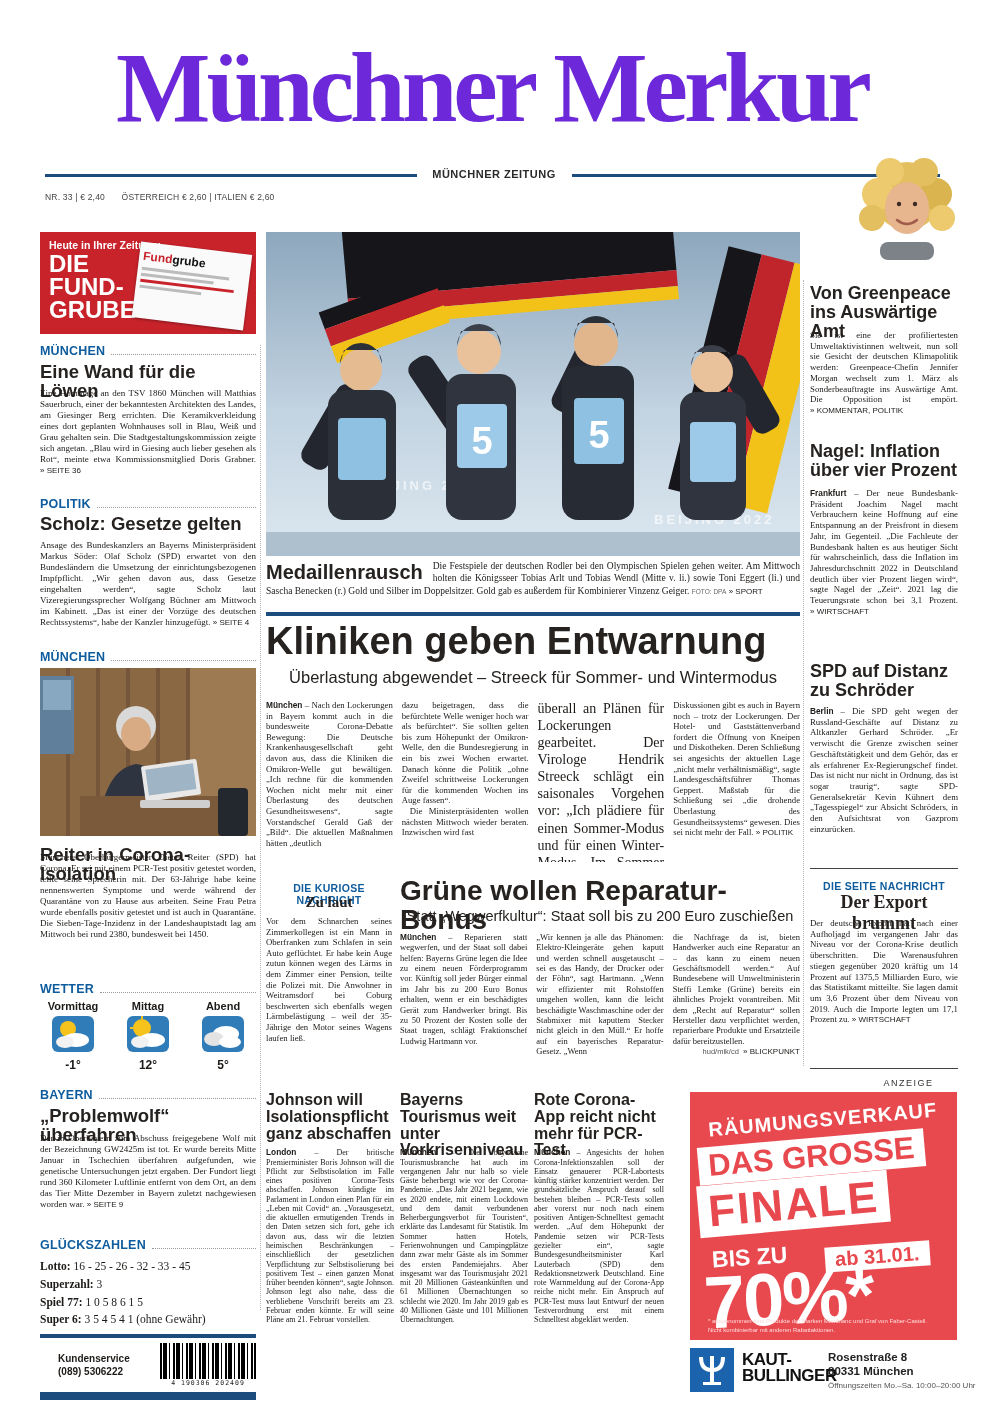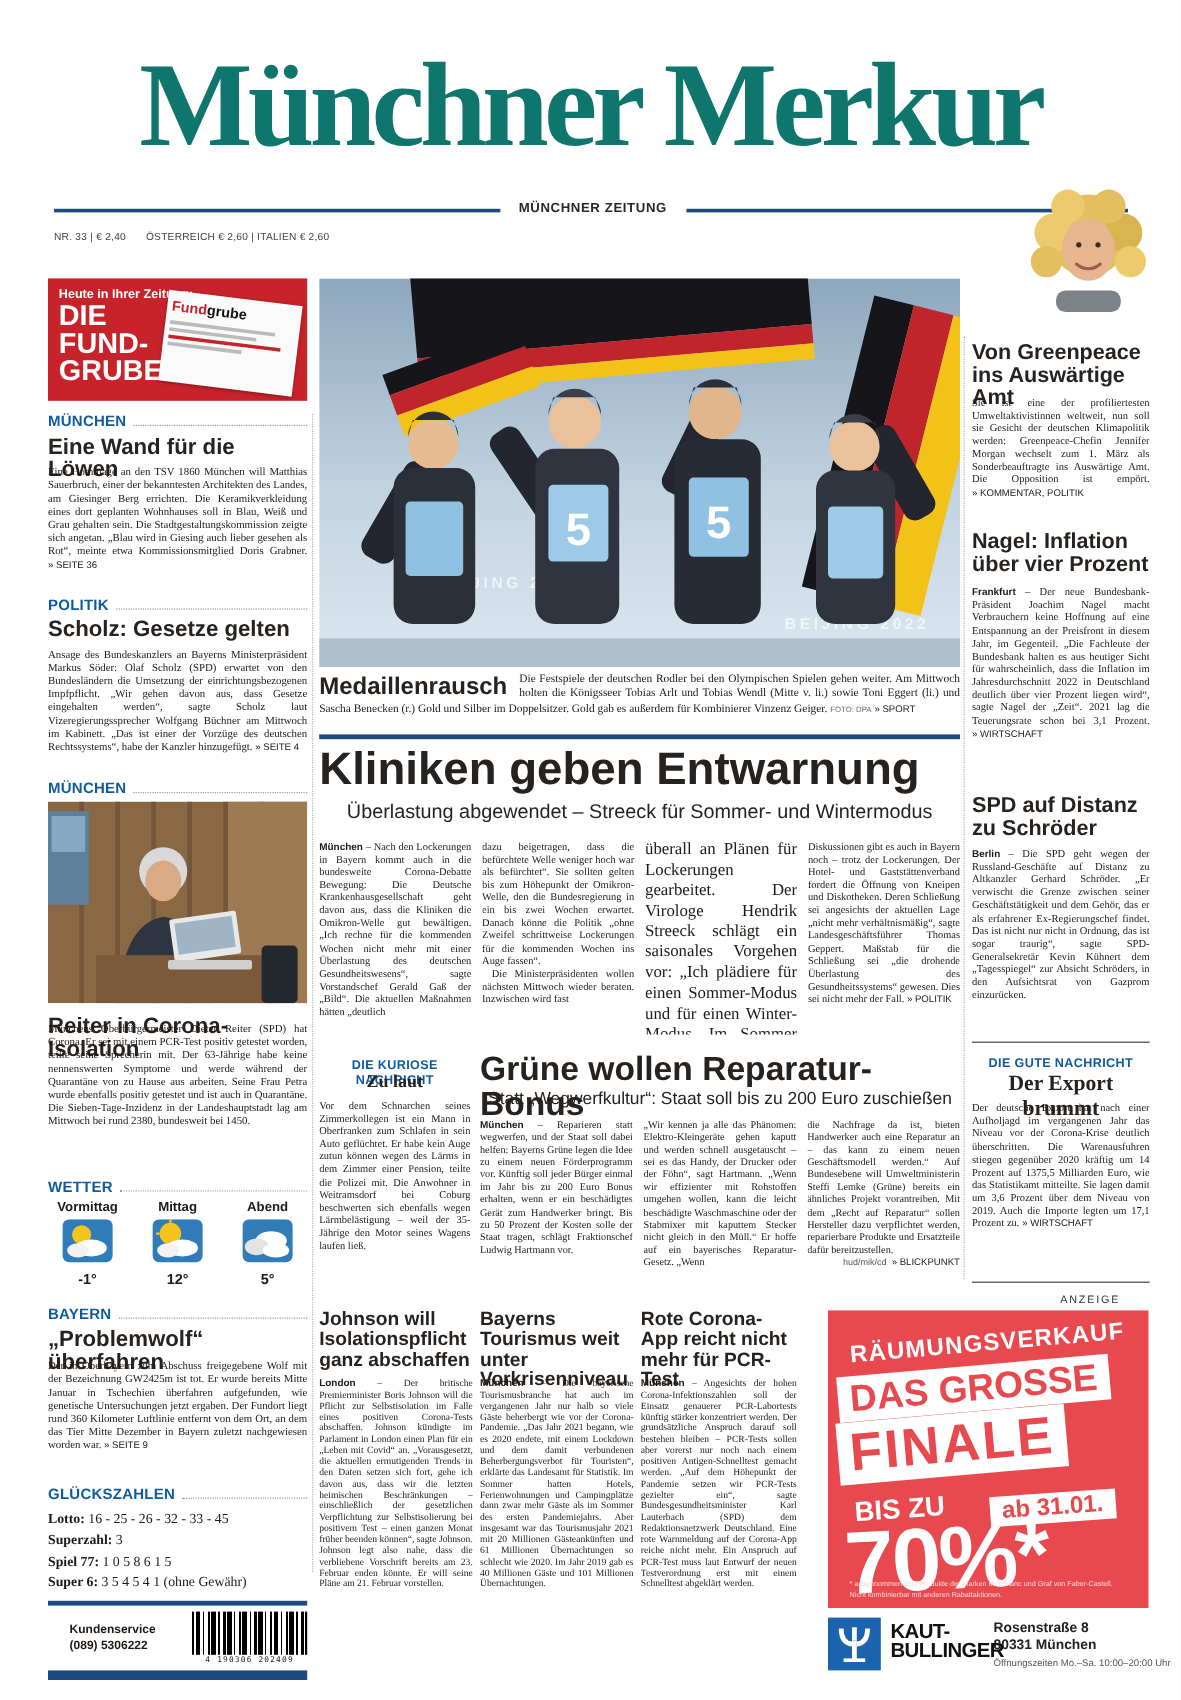"Münchner Merkur" .masthead { color: #0f766e -> #6d28d9 }
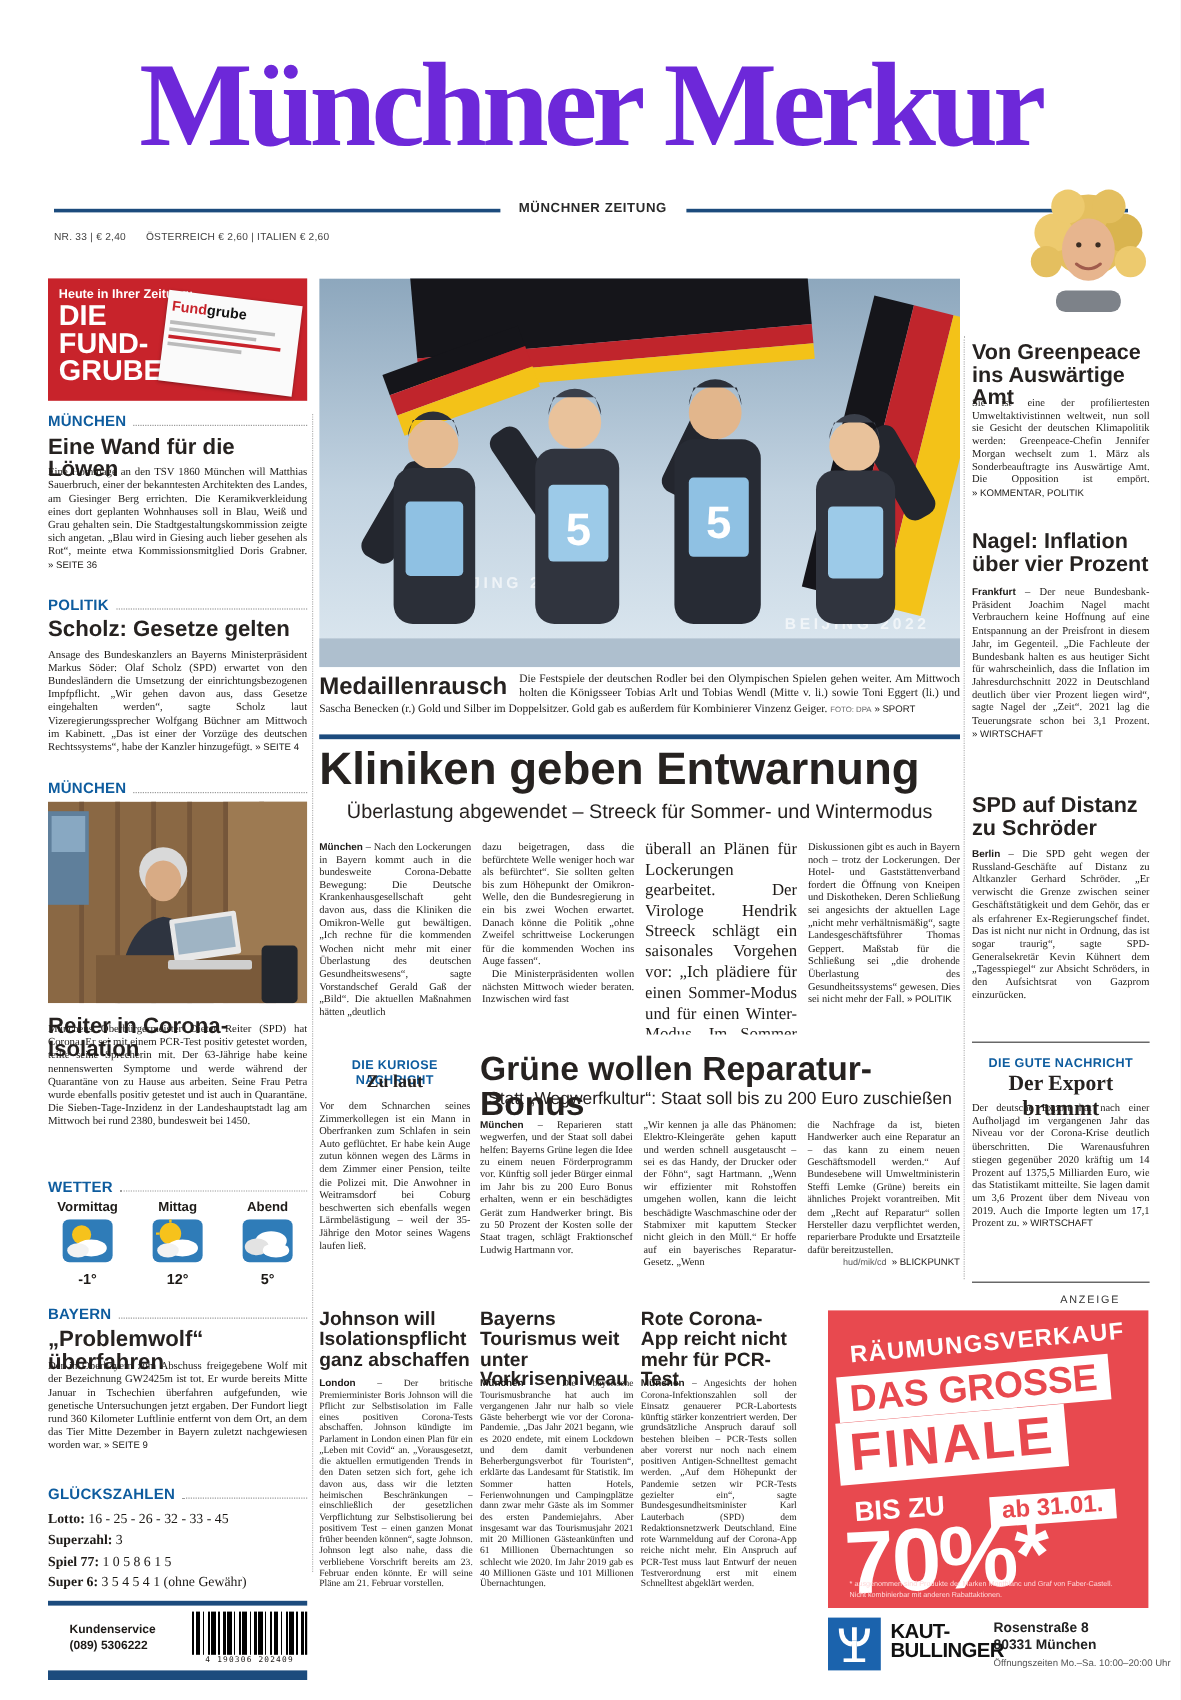"DIE GUTE NACHRICHT" div.abs { text: GUTE -> SEITE }
